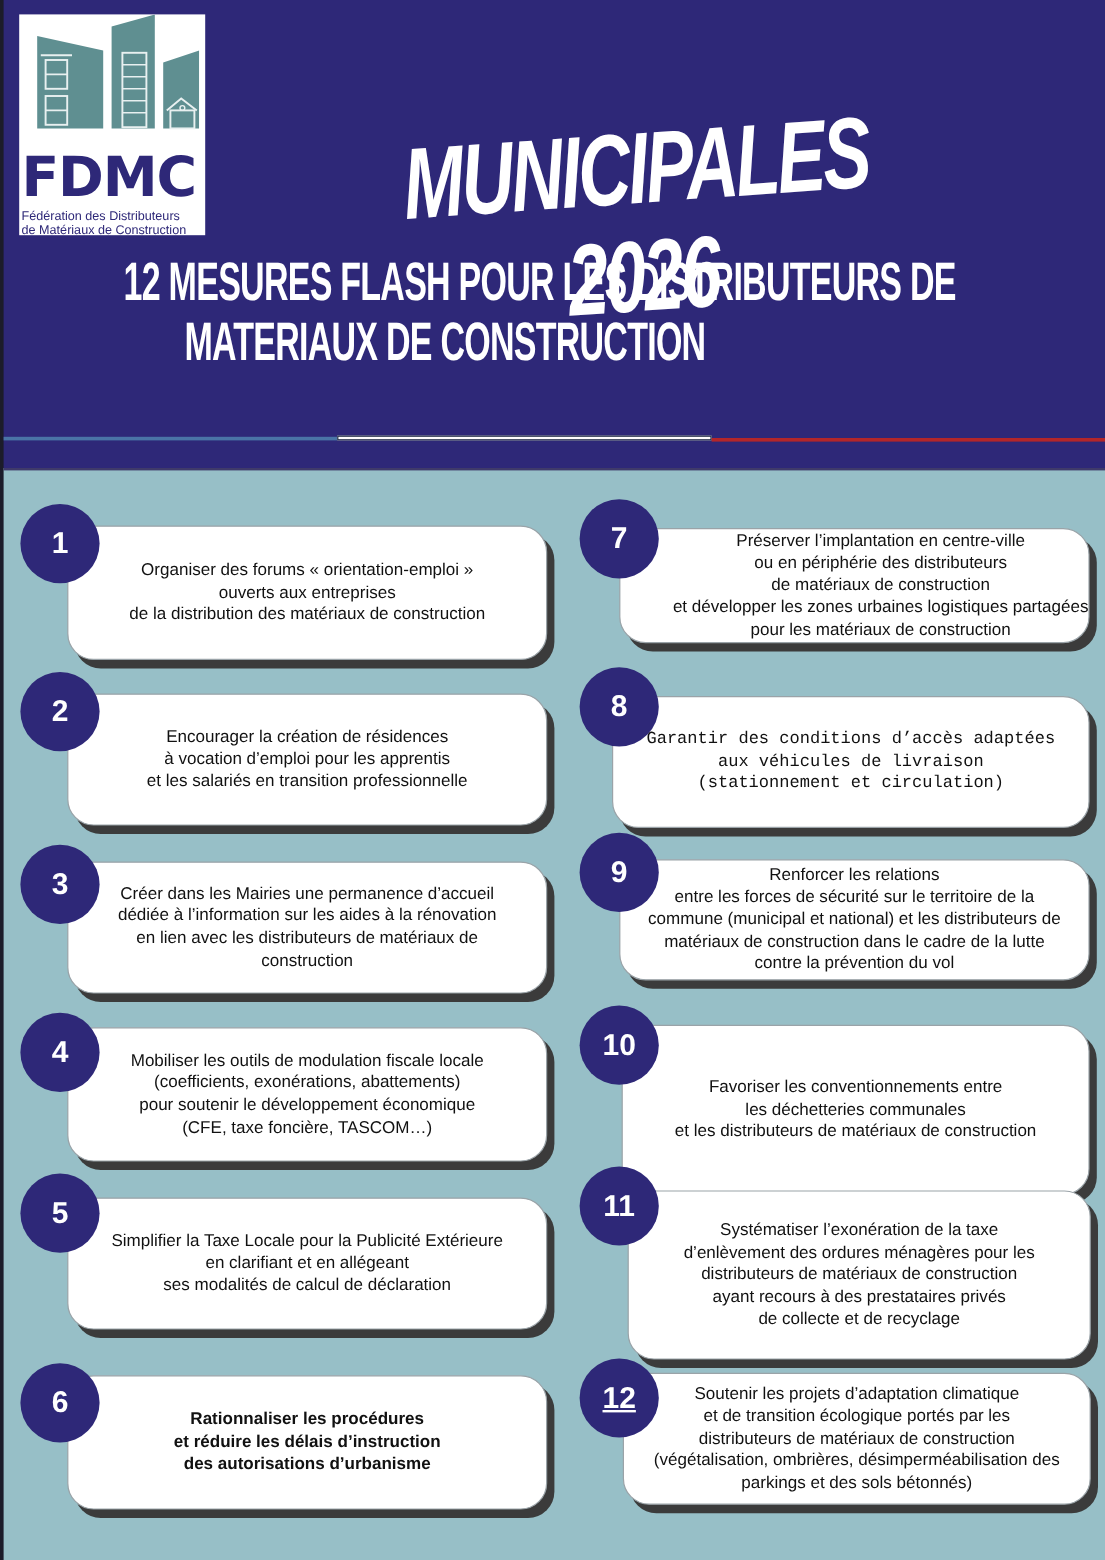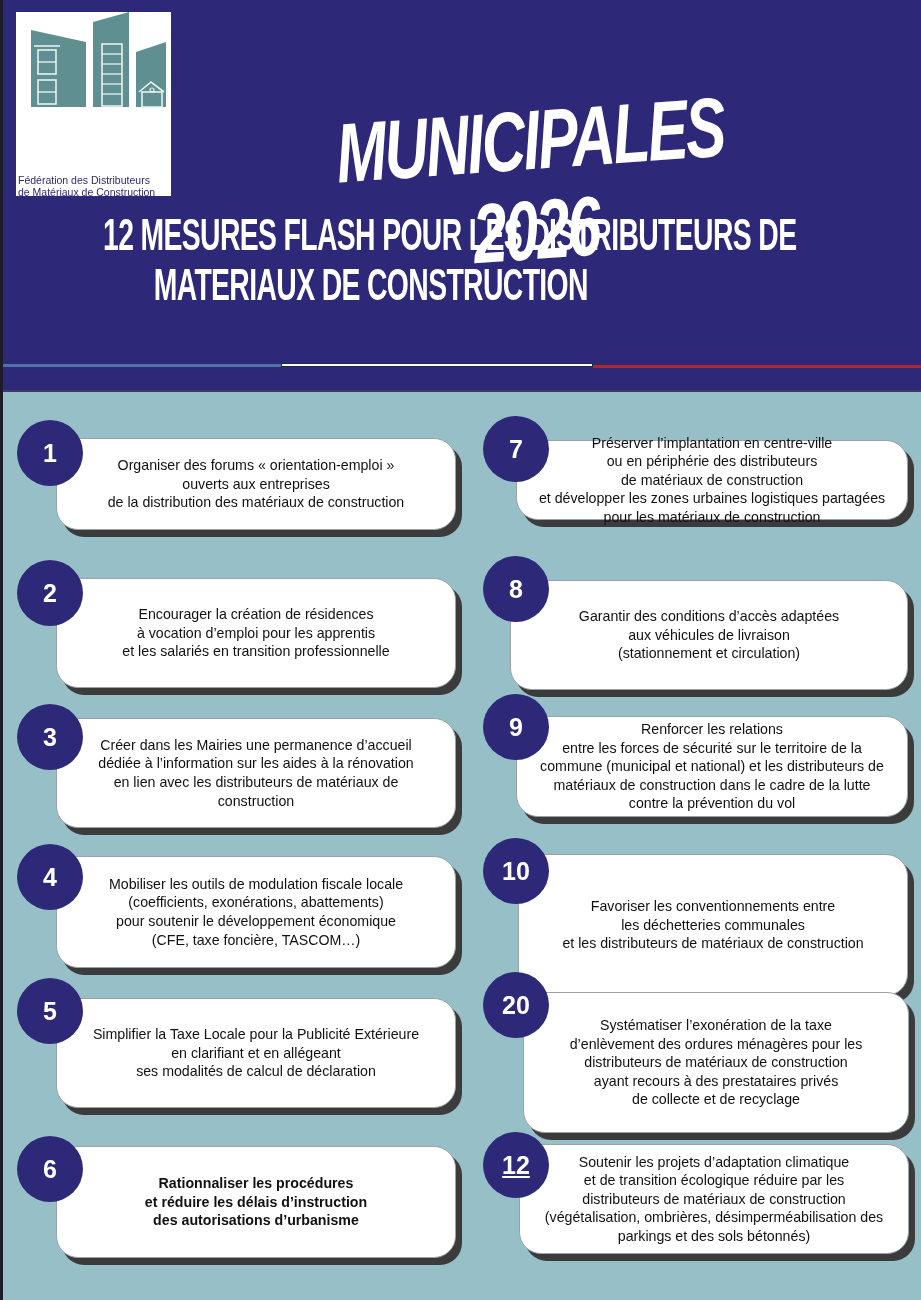"FDMC" div.logo-mark { html: none -> <div>FDMC</div> }
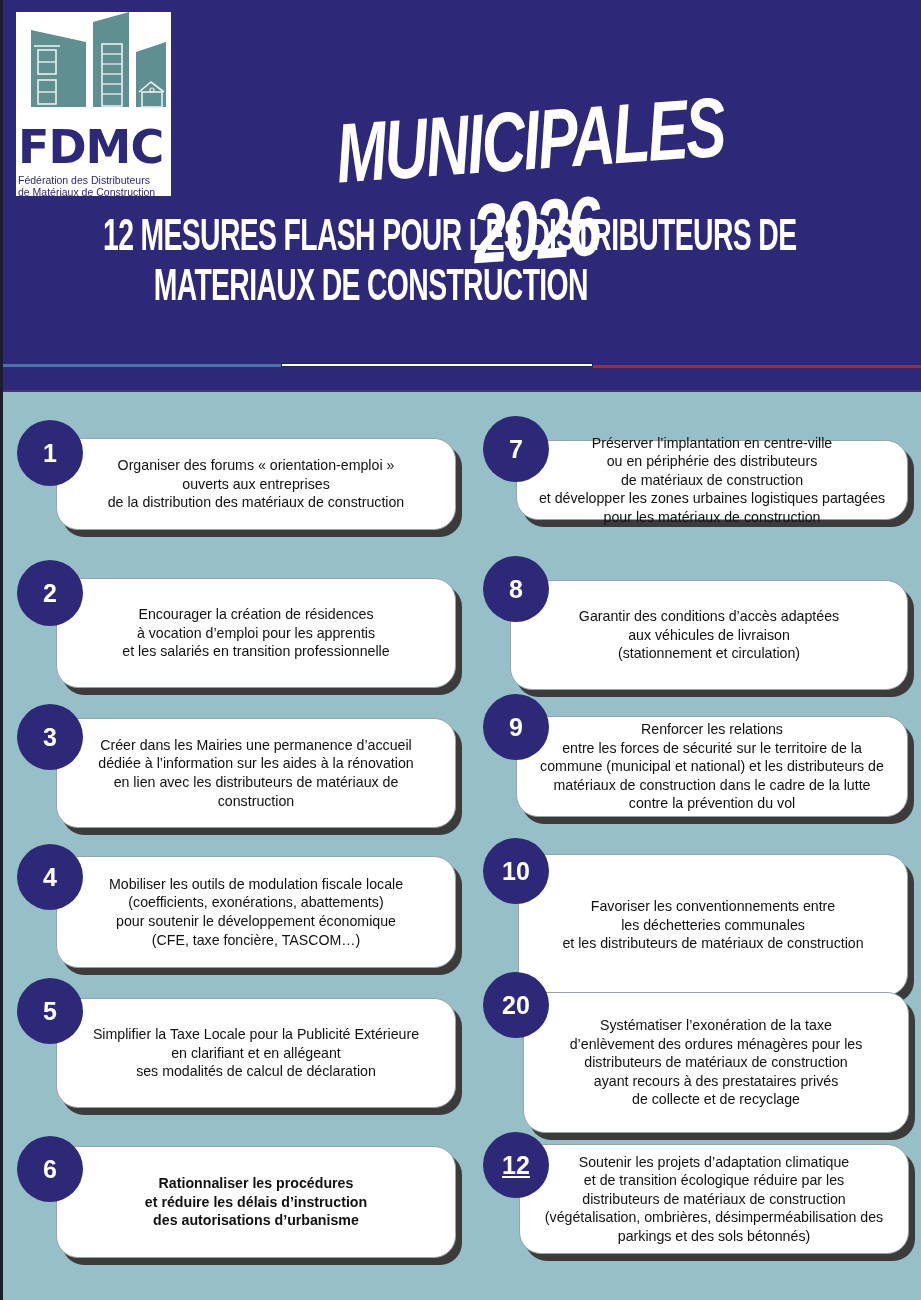"Préserver l’implantation en centre-ville" div.card { height: 80px -> 96px; justify-content: none -> flex-end }
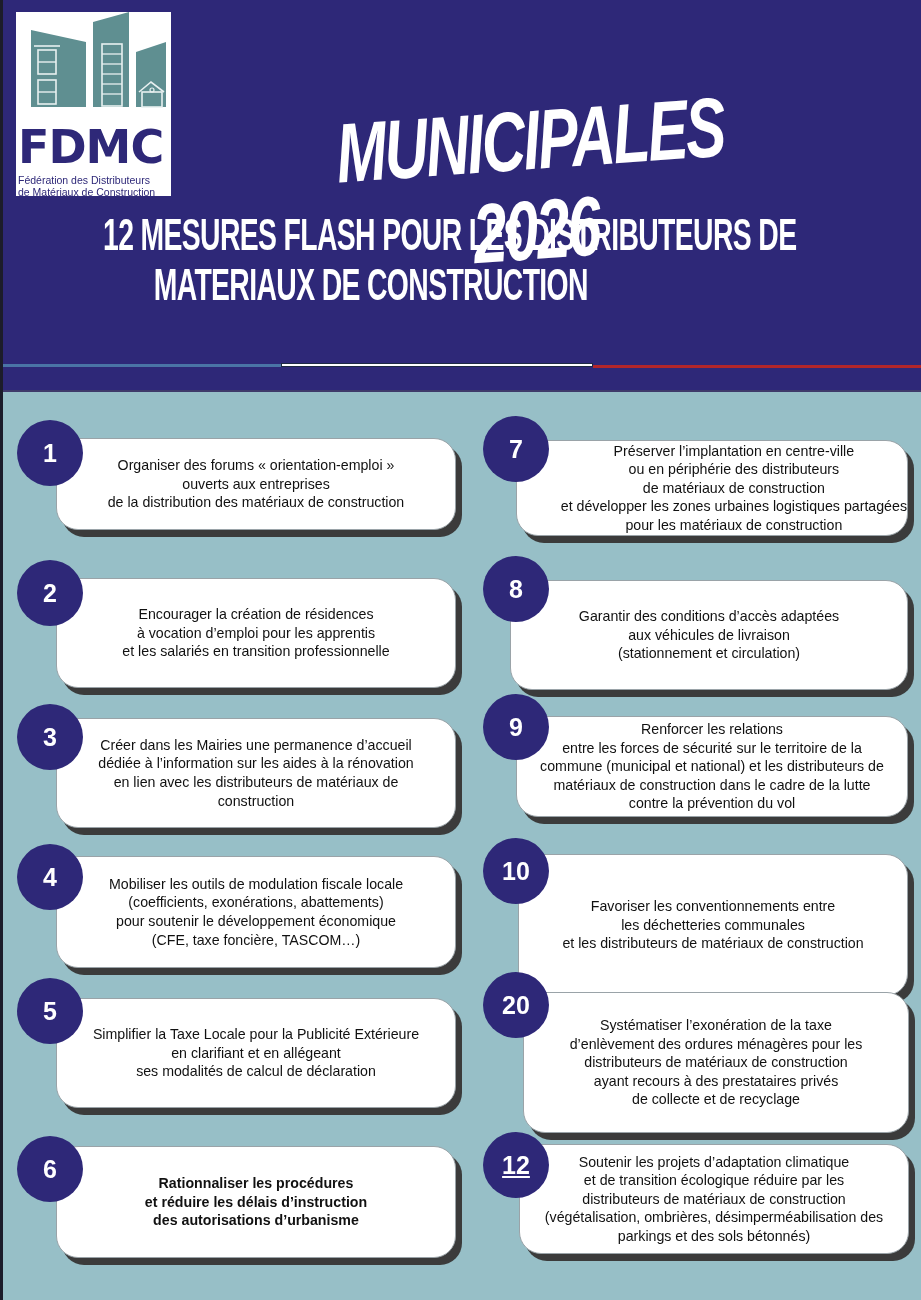"Organiser des forums «" div.card { height: 92px -> 112px }
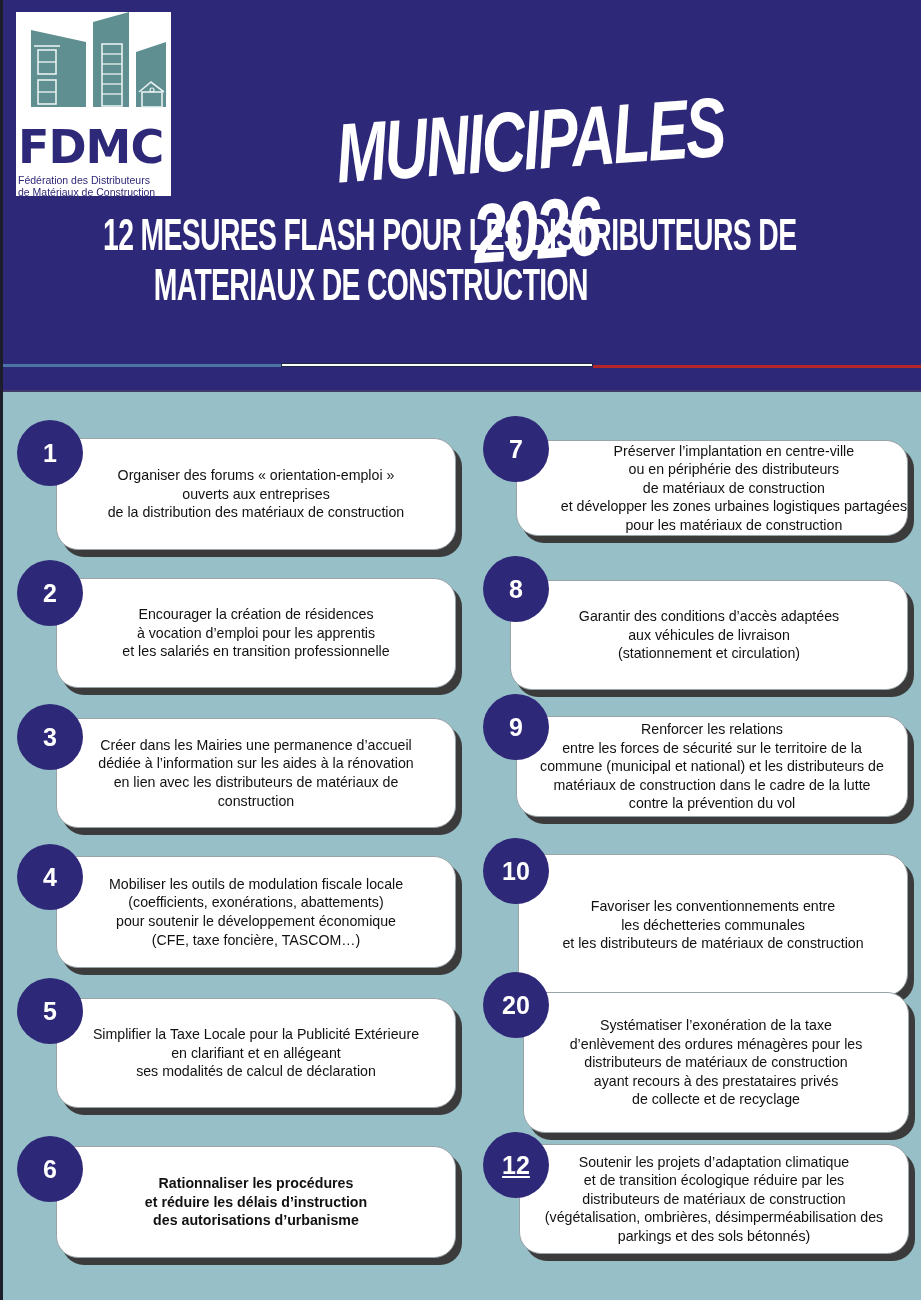"Garantir des conditions d’accès adaptées" div.card { font-family: none -> Liberation Mono, monospace }
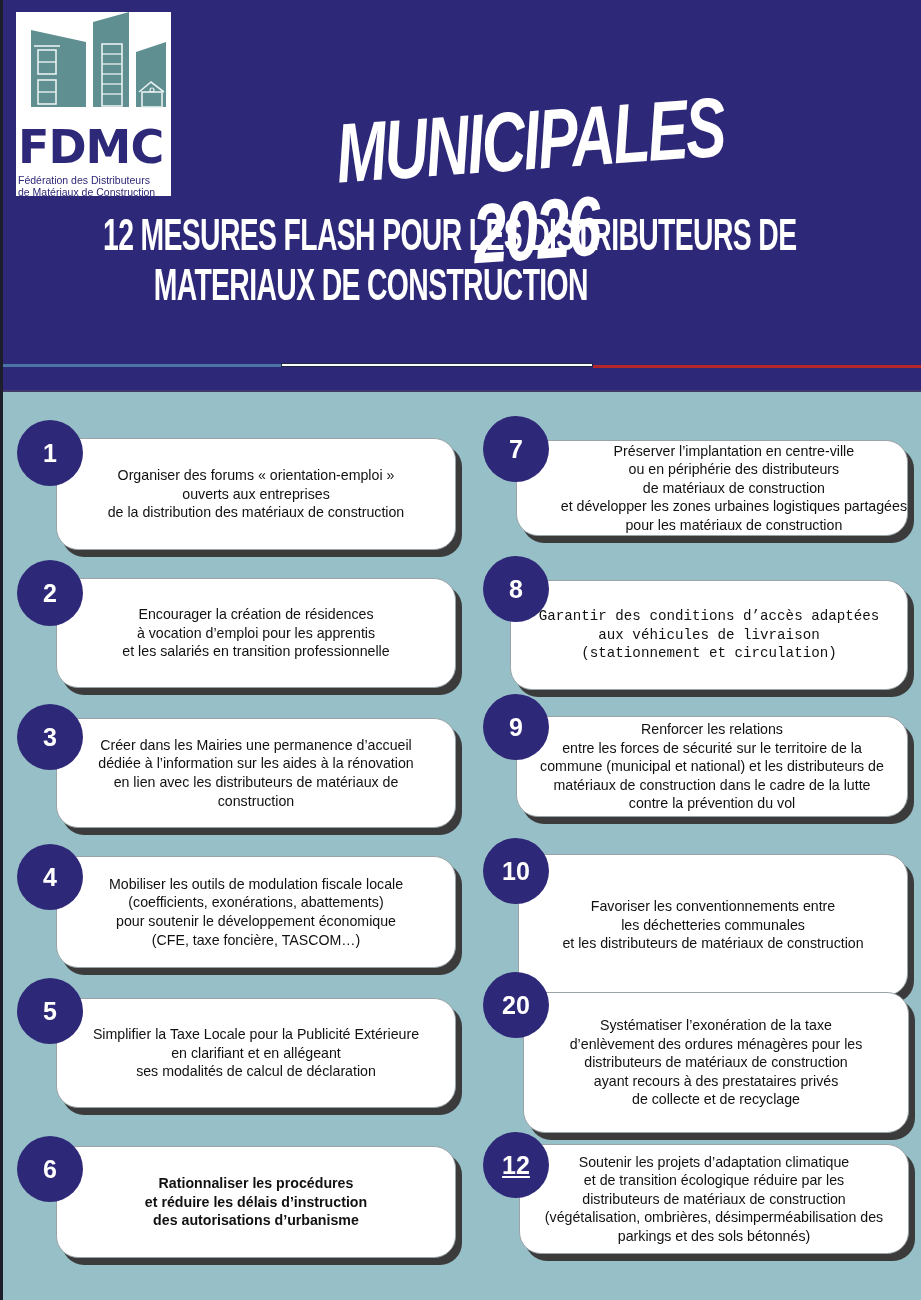"20" div.badge { text: 20 -> 11 }
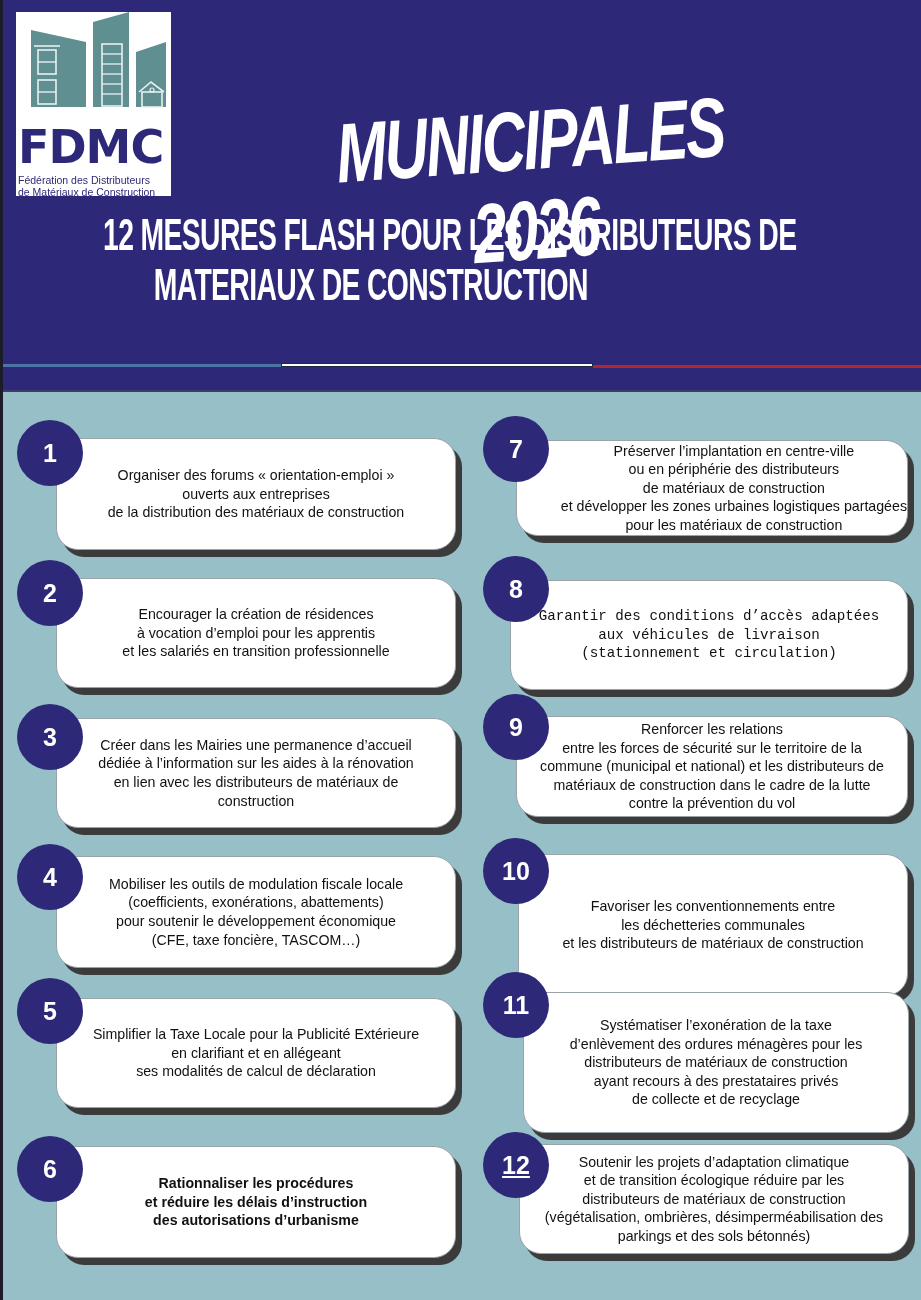"Soutenir les projets d’adaptation" div.card-text { text: réduire -> portés }
